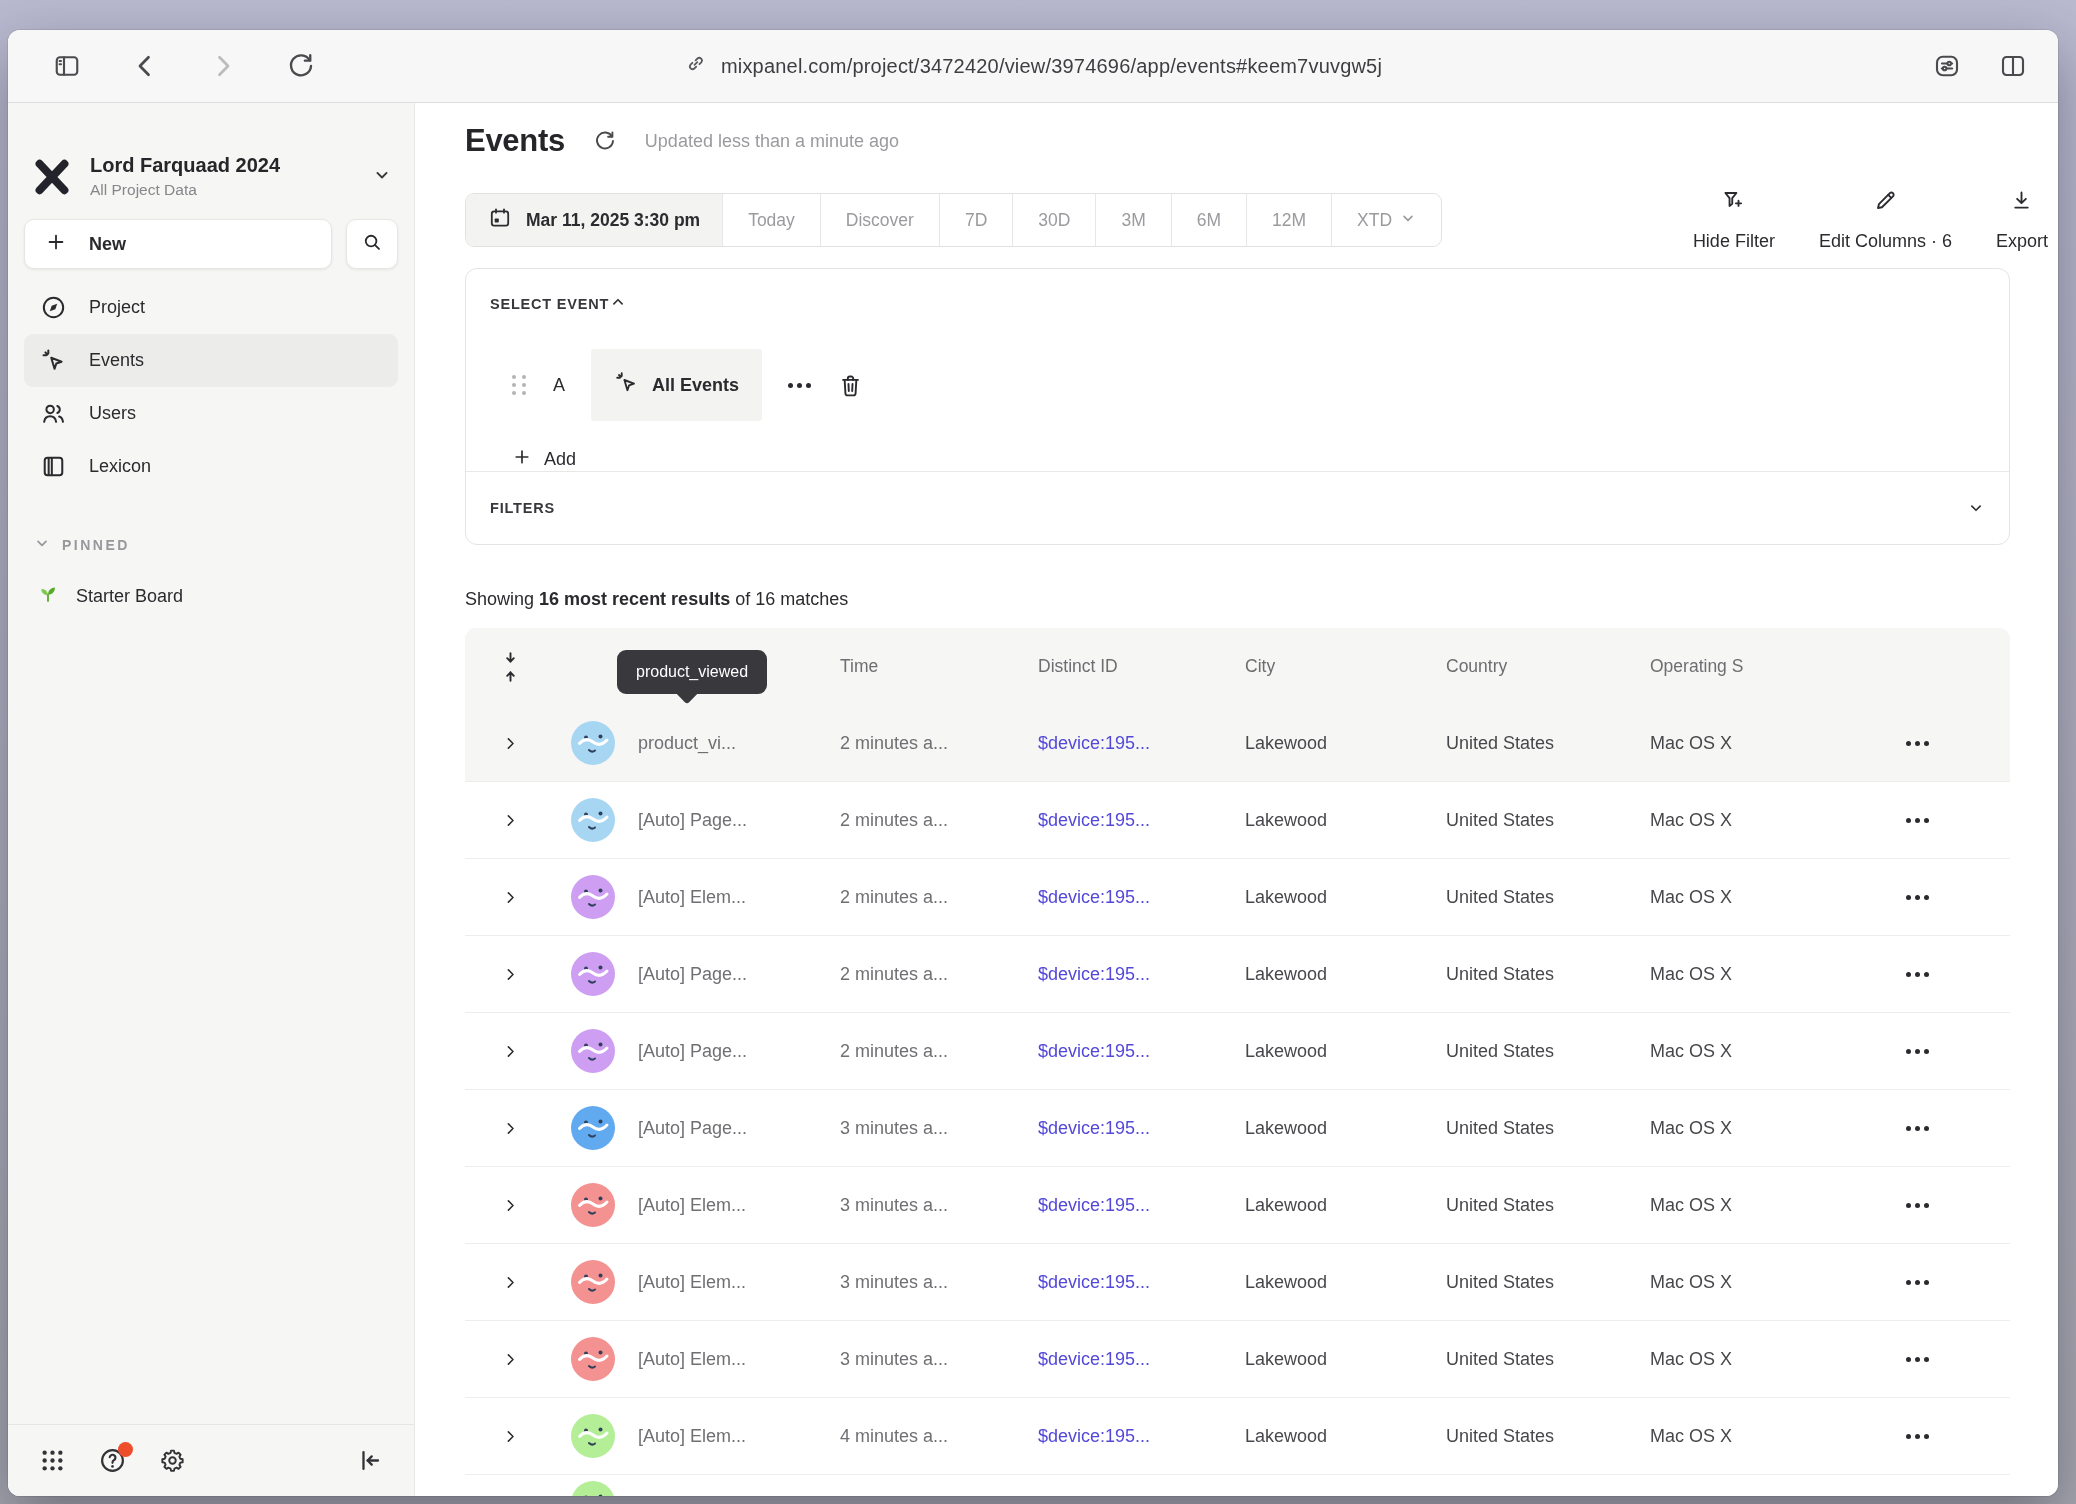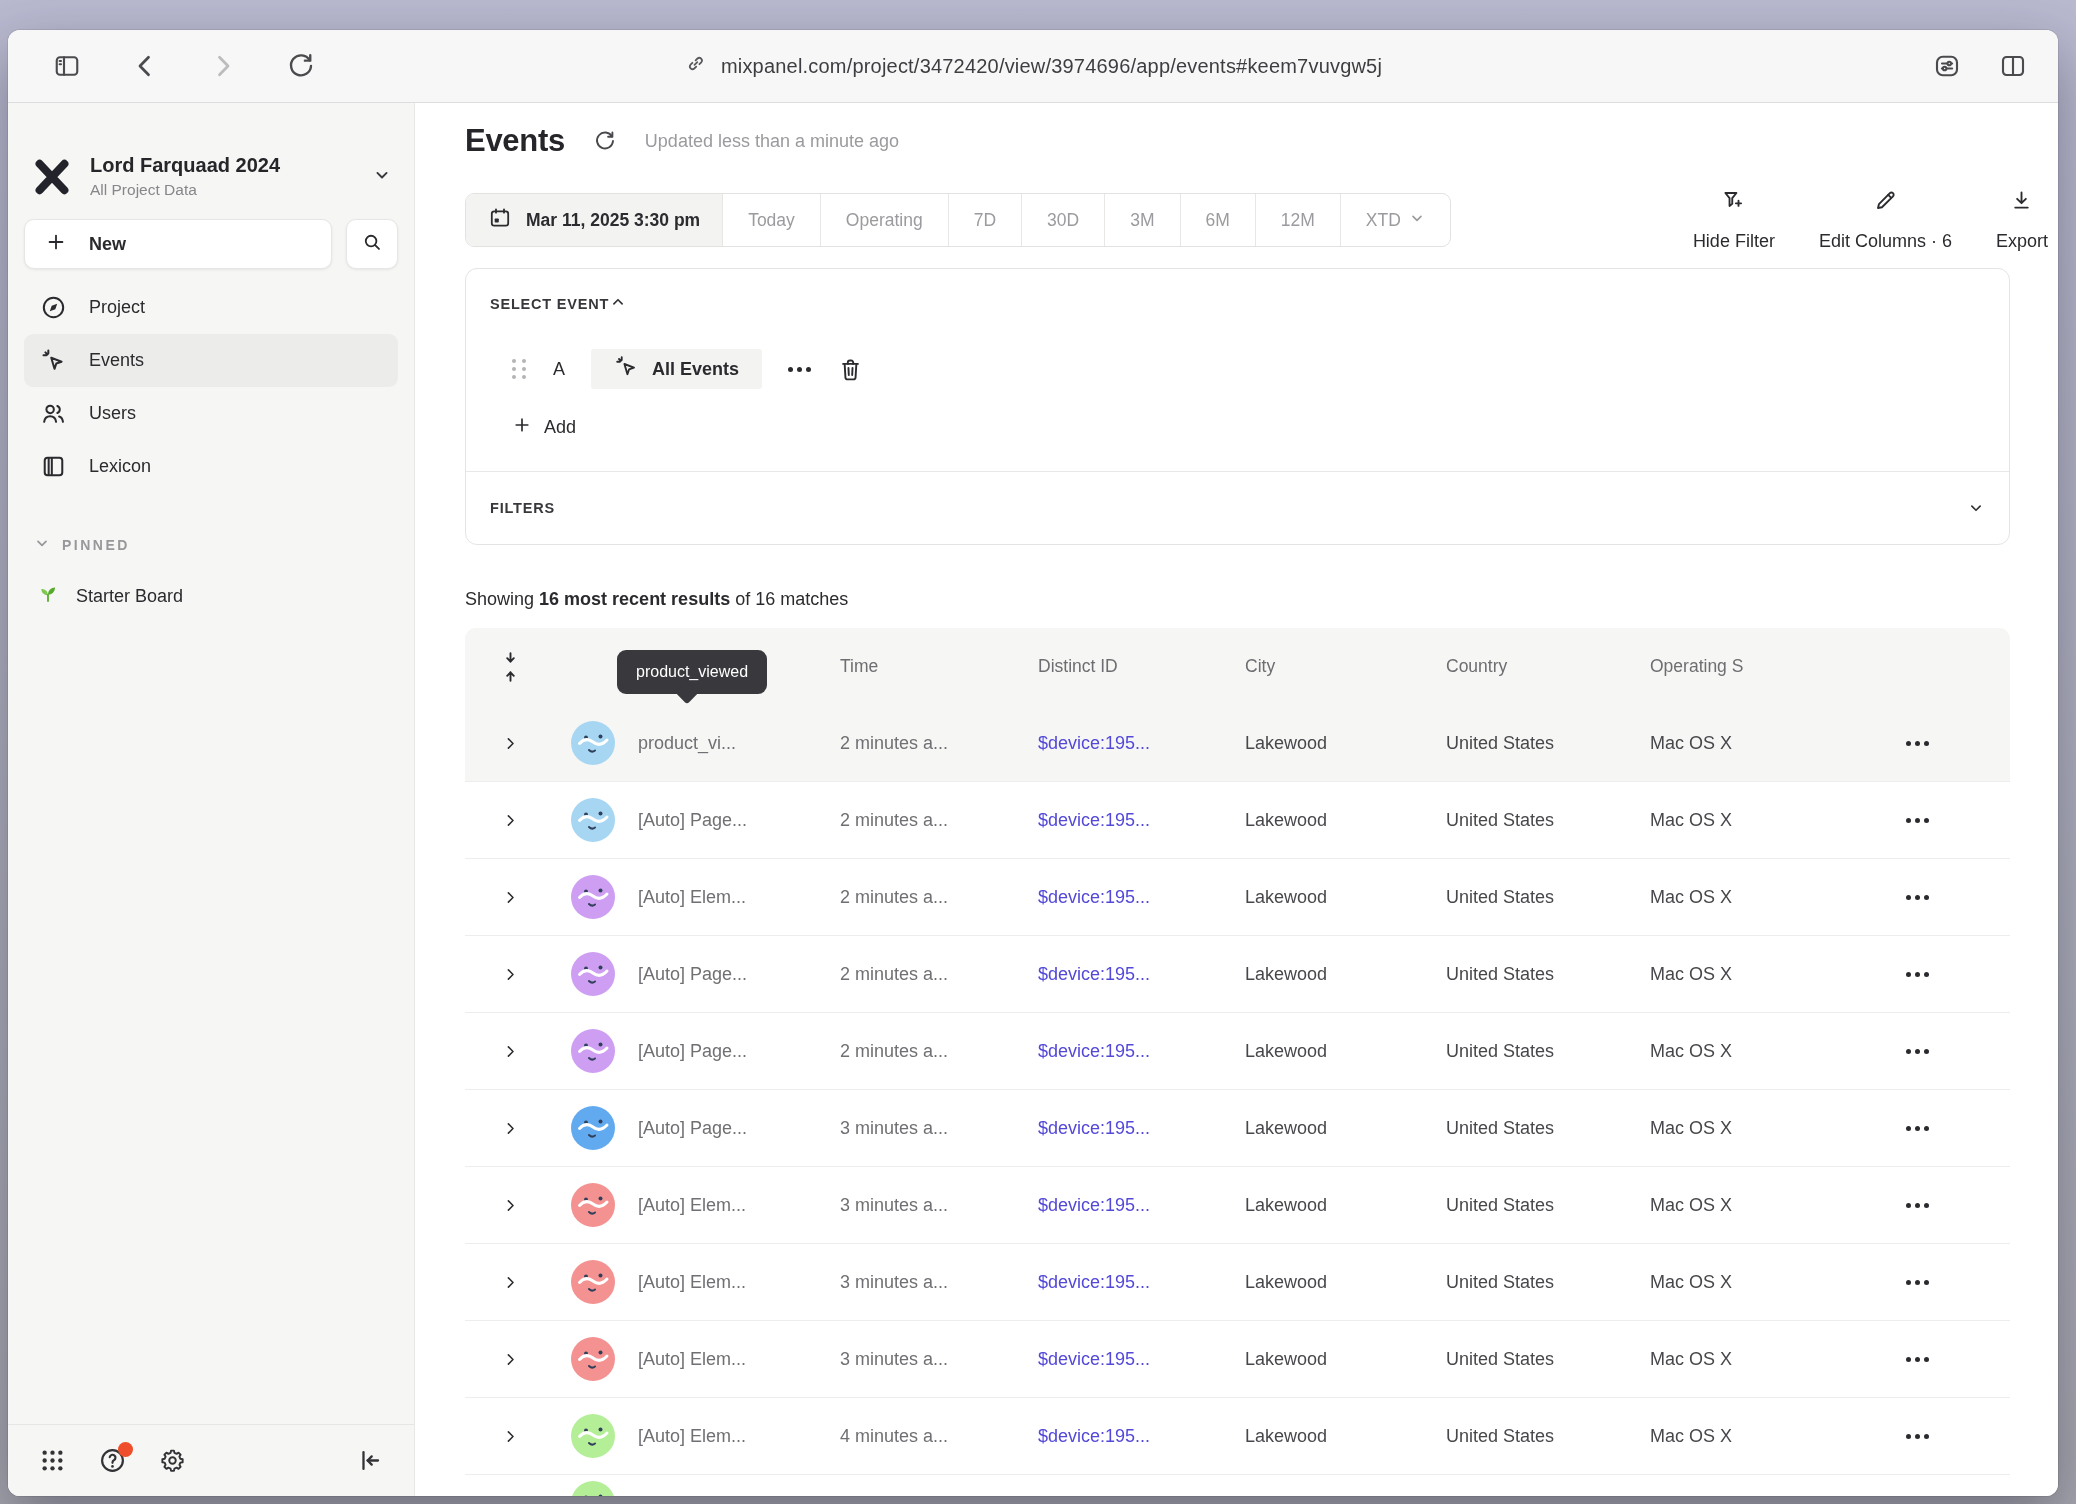"Operating" span { text: Operating -> Discover }
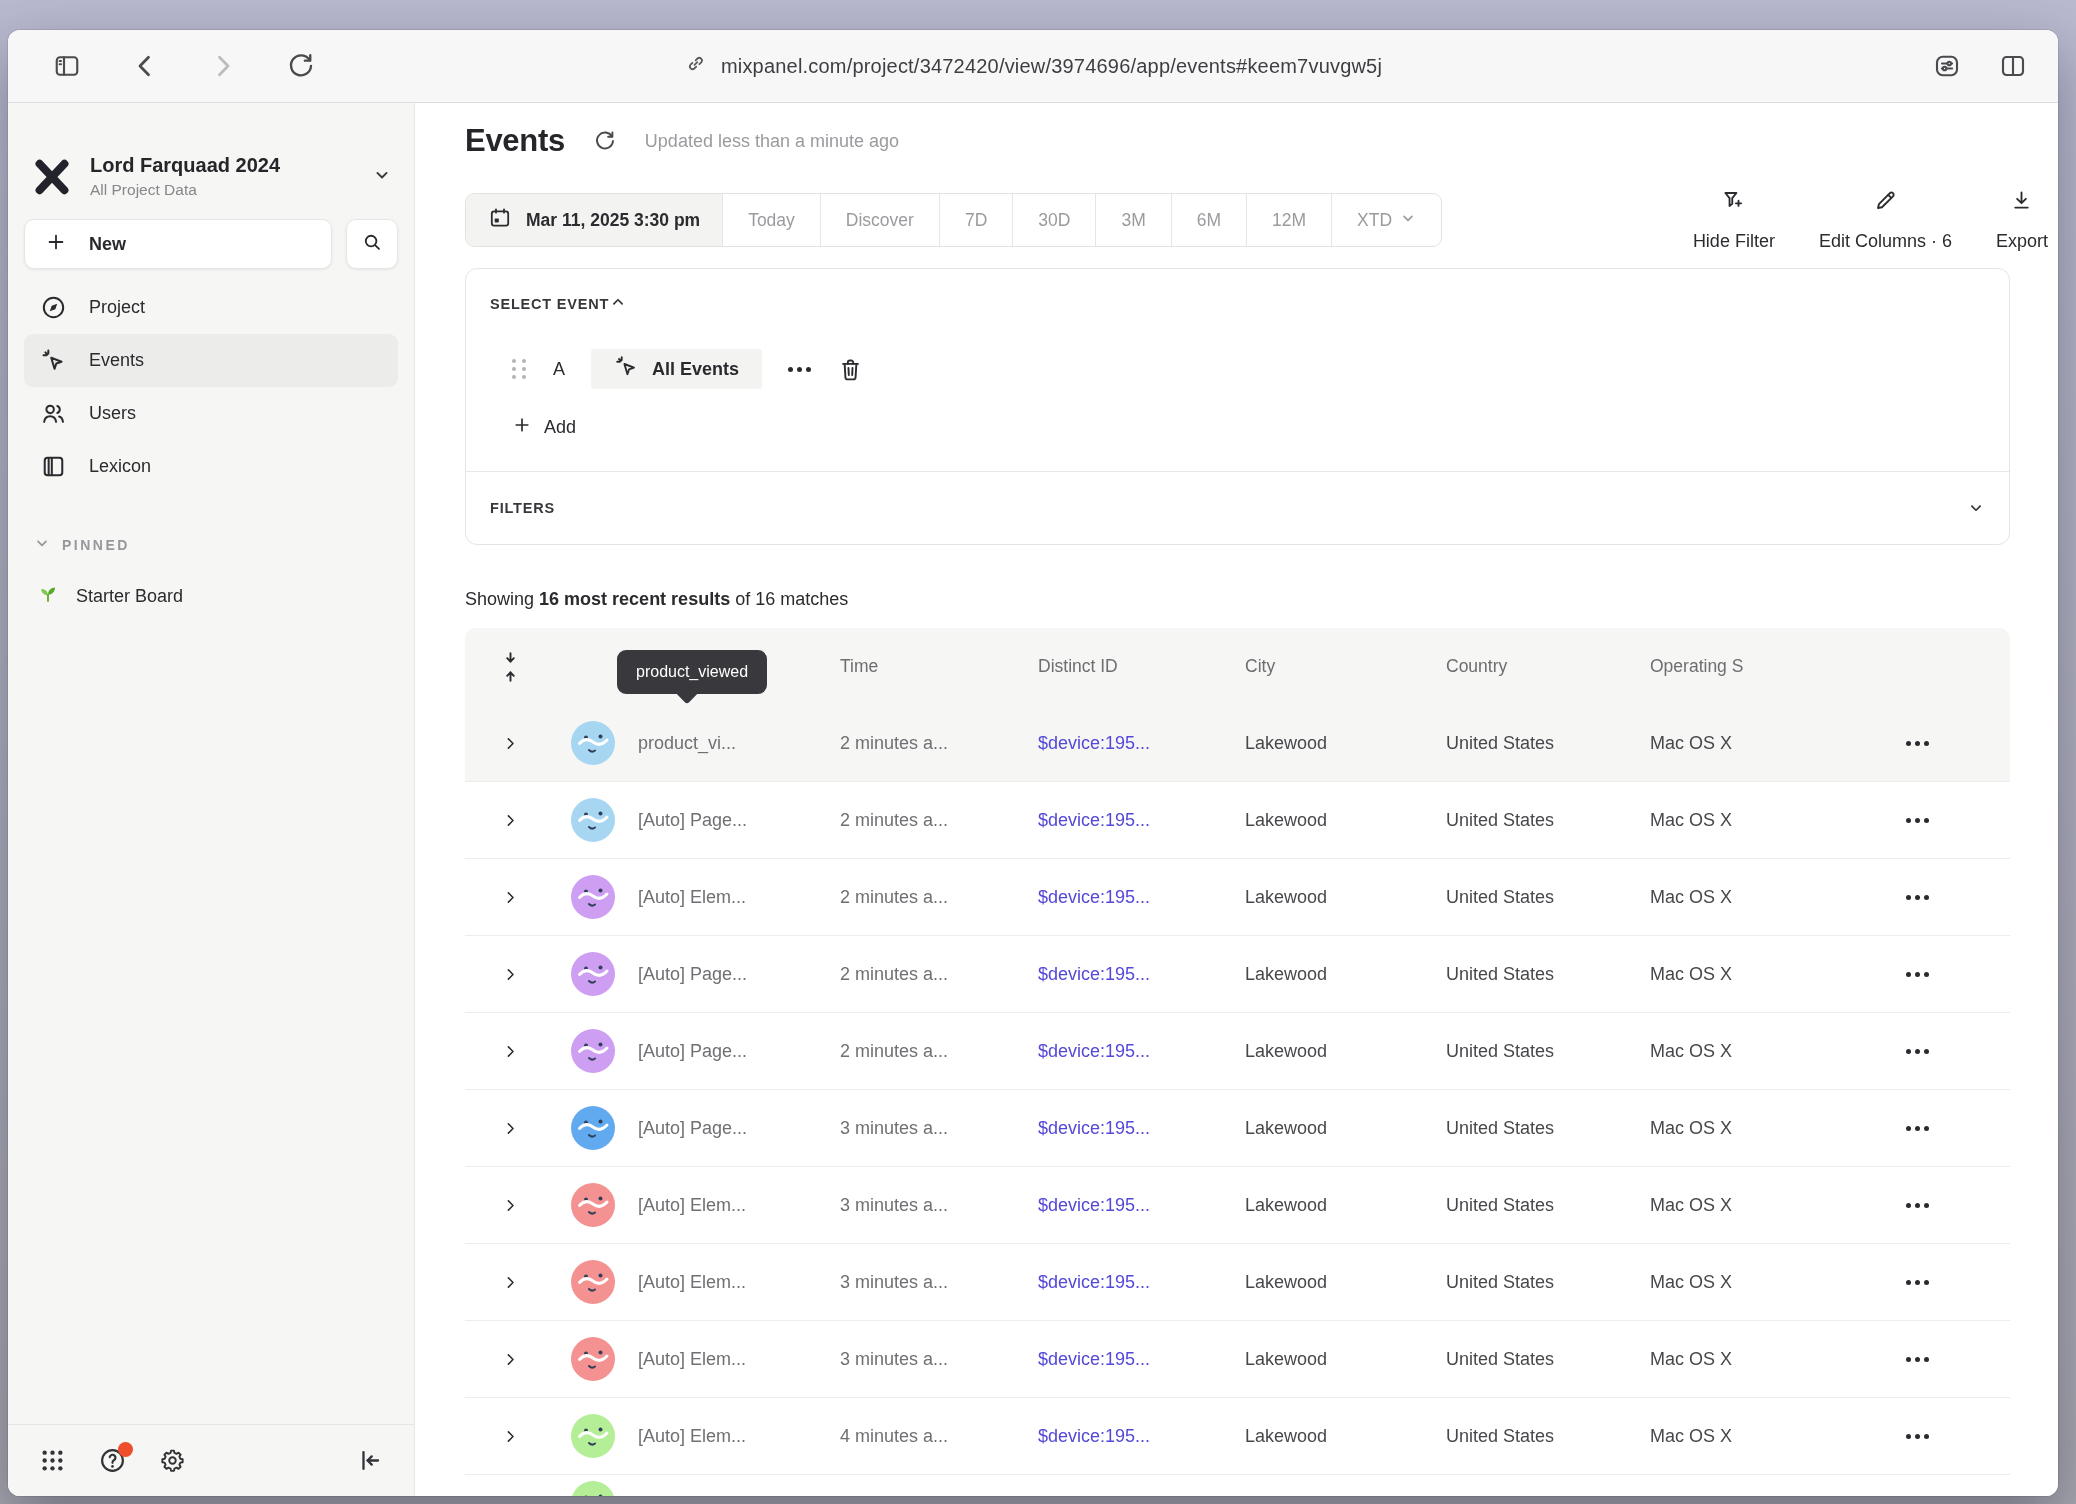"All Events" .event-chip { height: 40px -> 72px }
